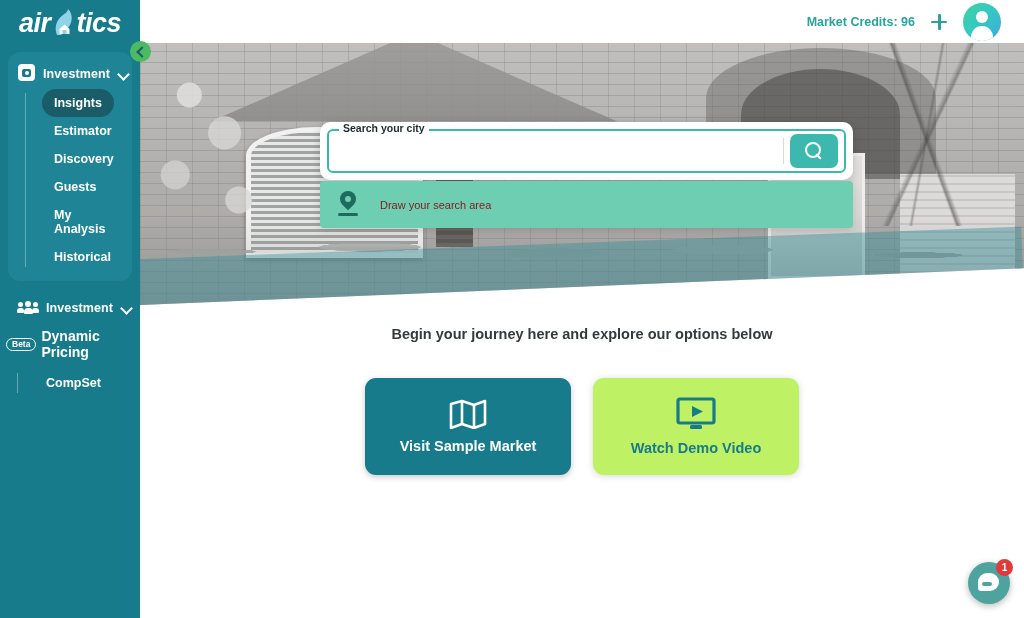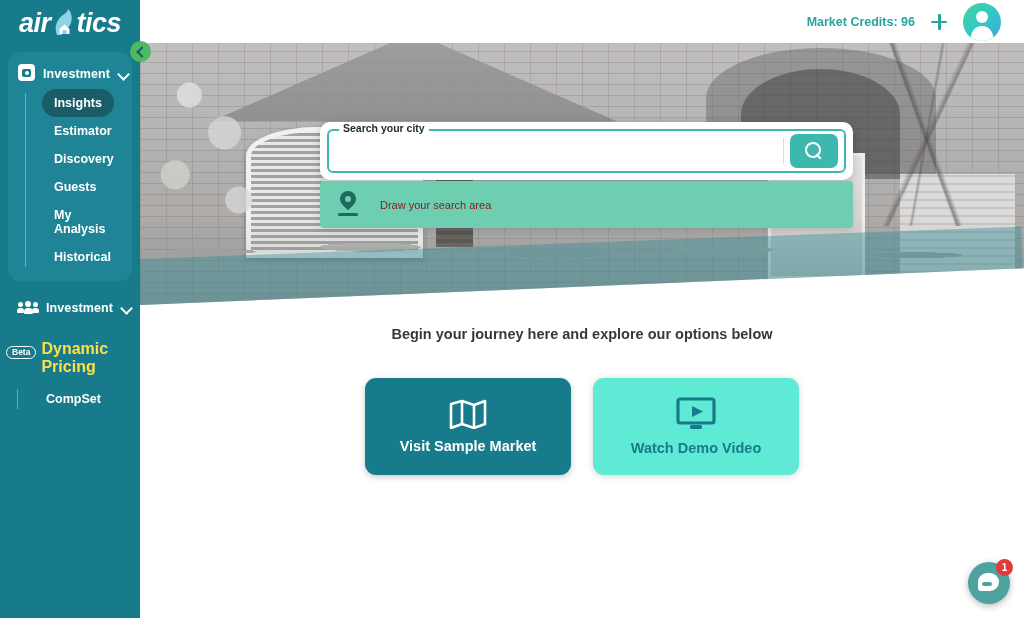"Dynamic Pricing" .beta-label { color: #fde047 -> #ffffff; font-size: 16px -> 14px; margin-top: 12px -> none }
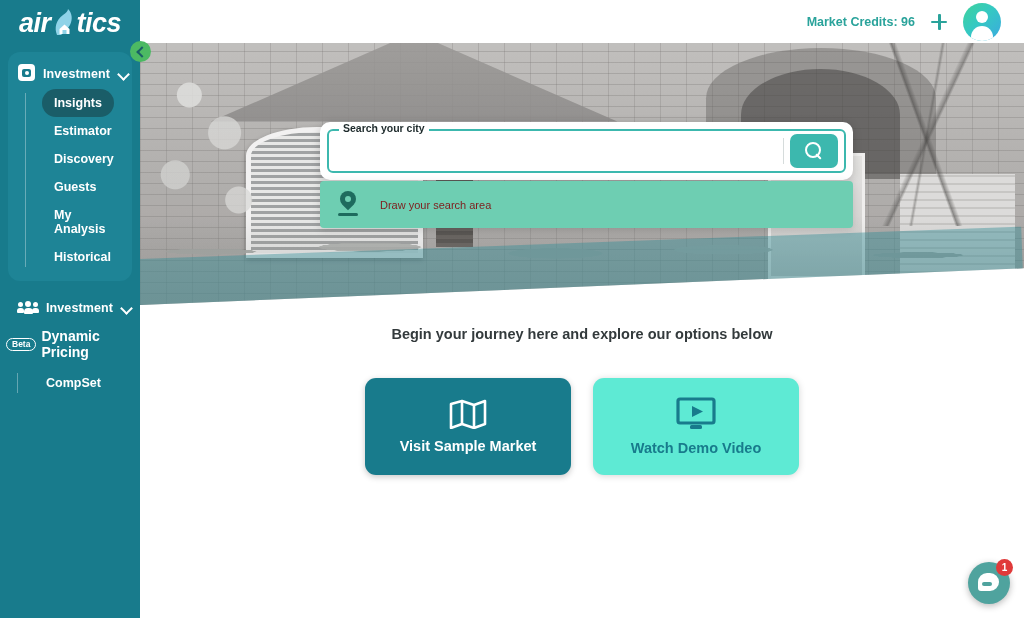"Watch Demo Video" .card.outline { background: #5eead4 -> #bef264 }
